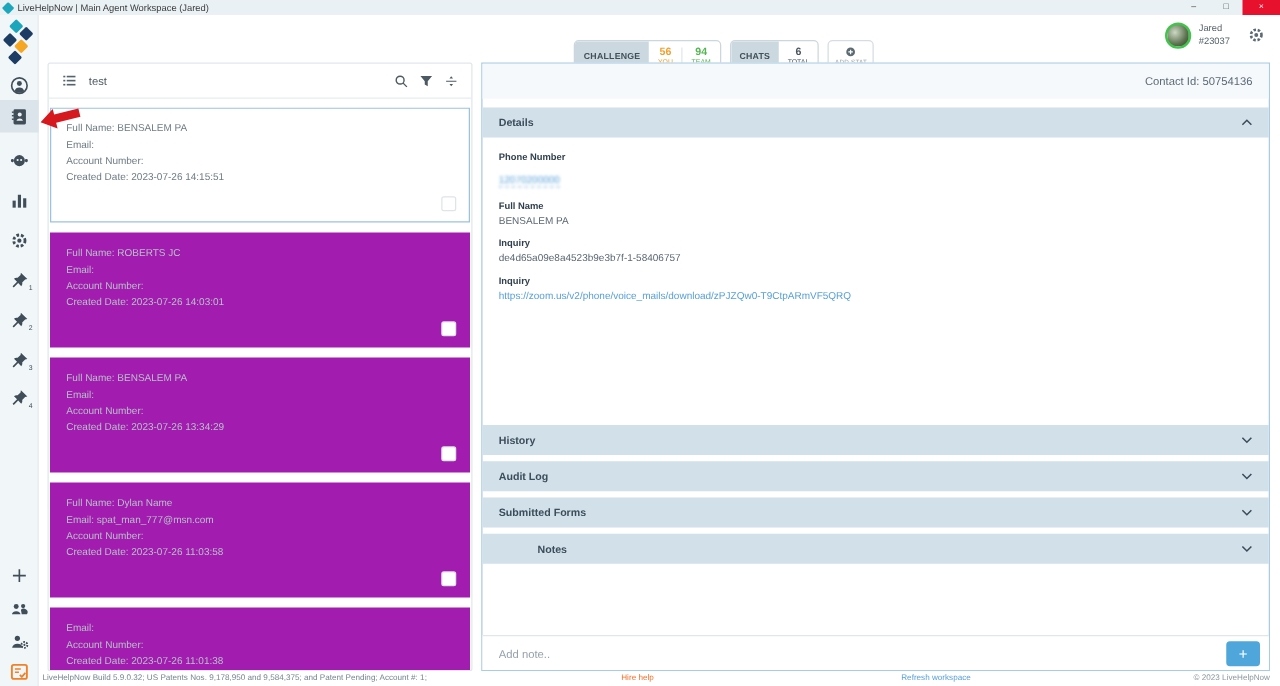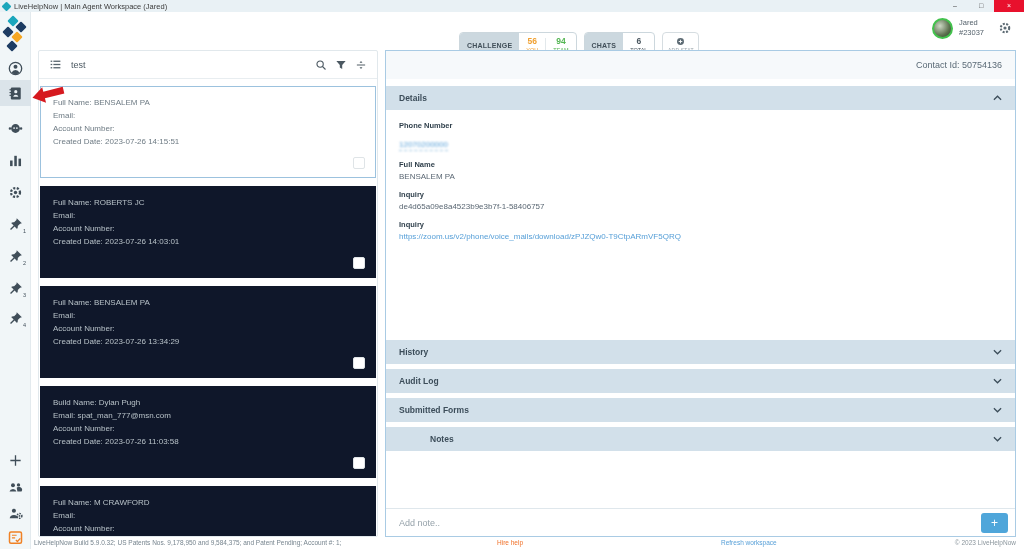"Full Name: ROBERTS JC" .card { background: #0f172a -> #a21caf }
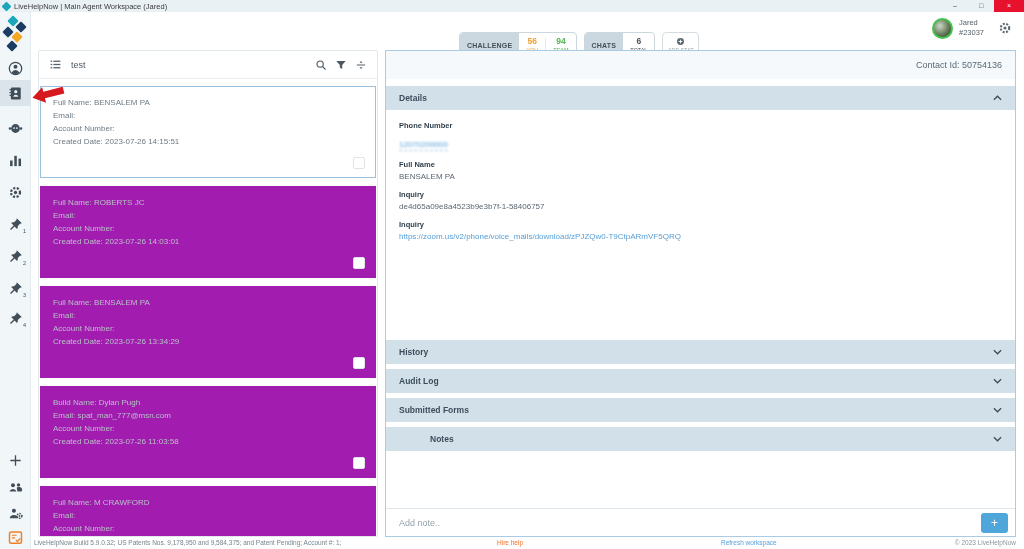"Build Name: Dylan Pugh" div.card-line { text: Build Name: Dylan Pugh -> Full Name: Dylan Name }
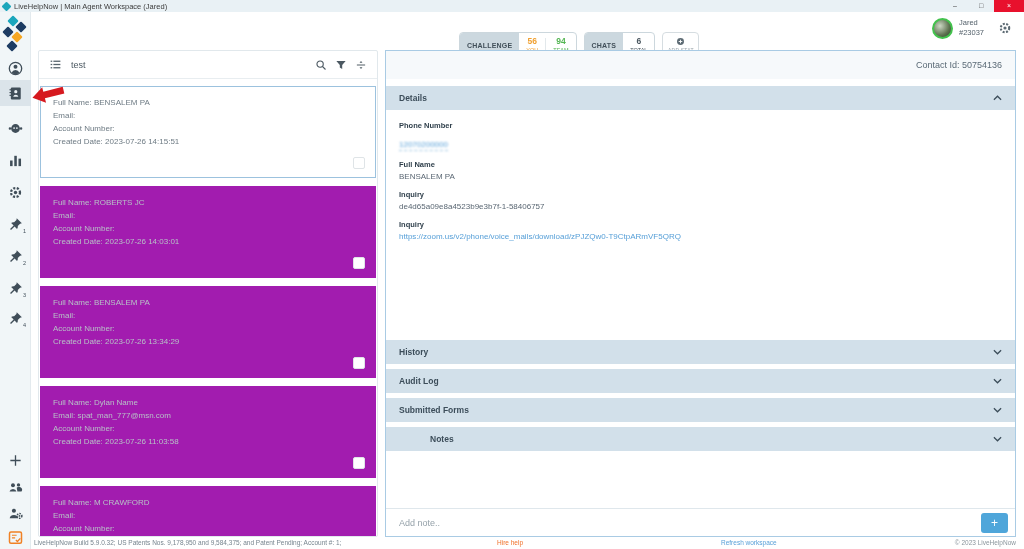"Full Name: M CRAWFORD" div.card-line { html: <div>Full Name: M CRAWFORD</div> -> none }
